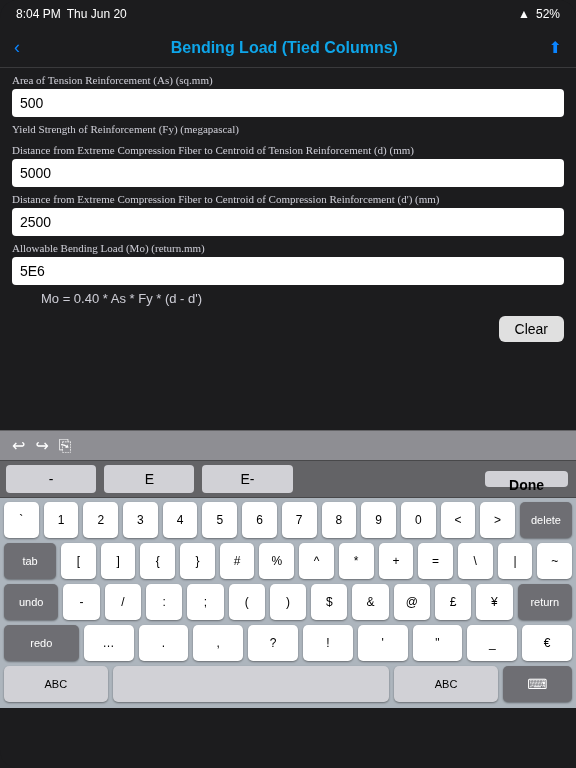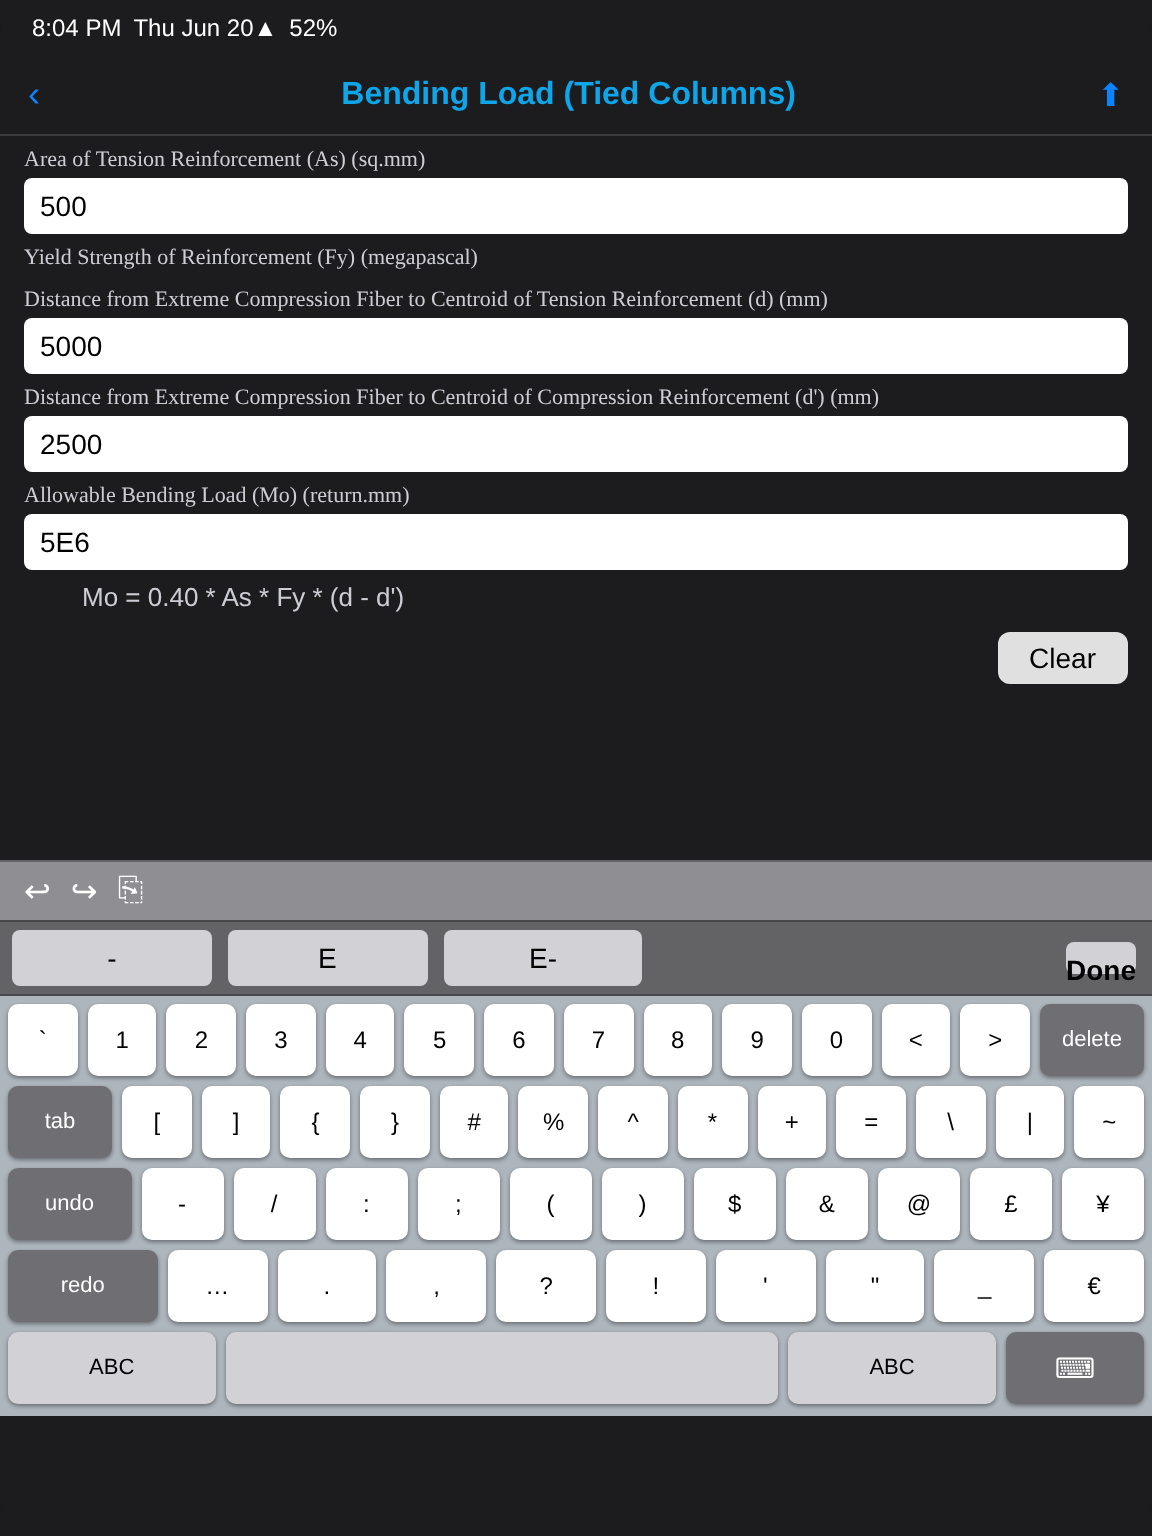"8:04 PM" .status-bar { justify-content: none -> space-between }
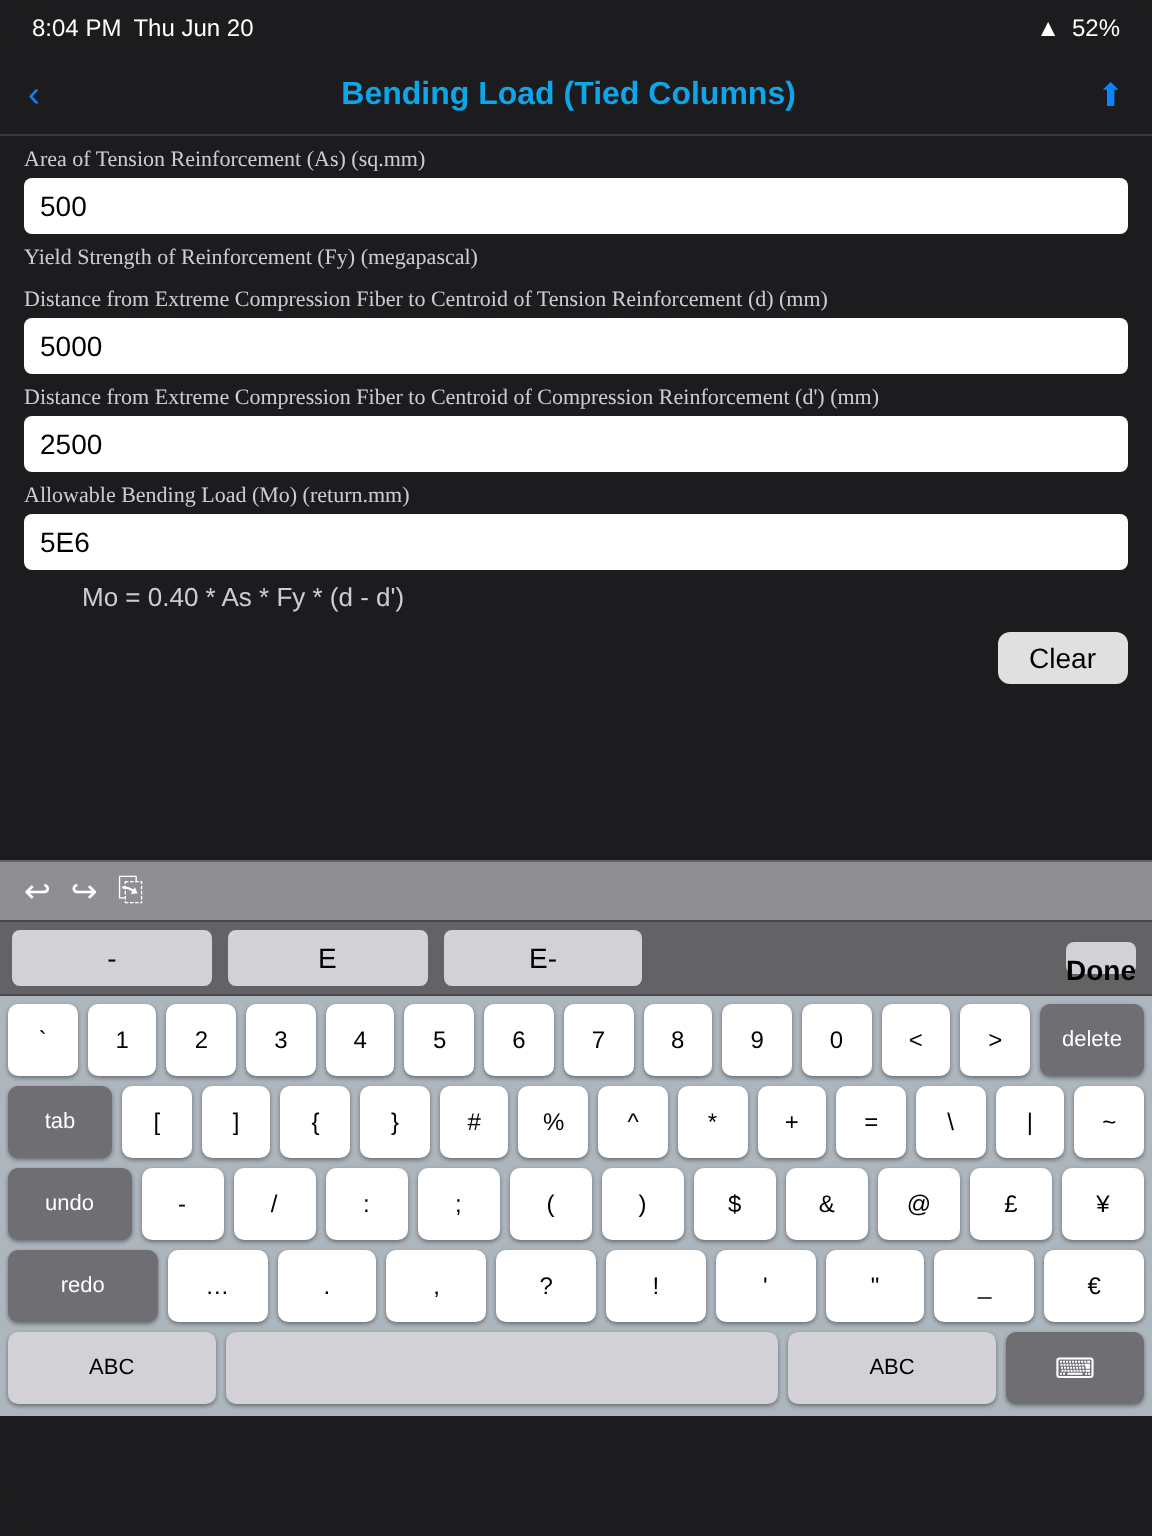"Done" .toolbar-done { padding: 0 0 -> 0 24px }
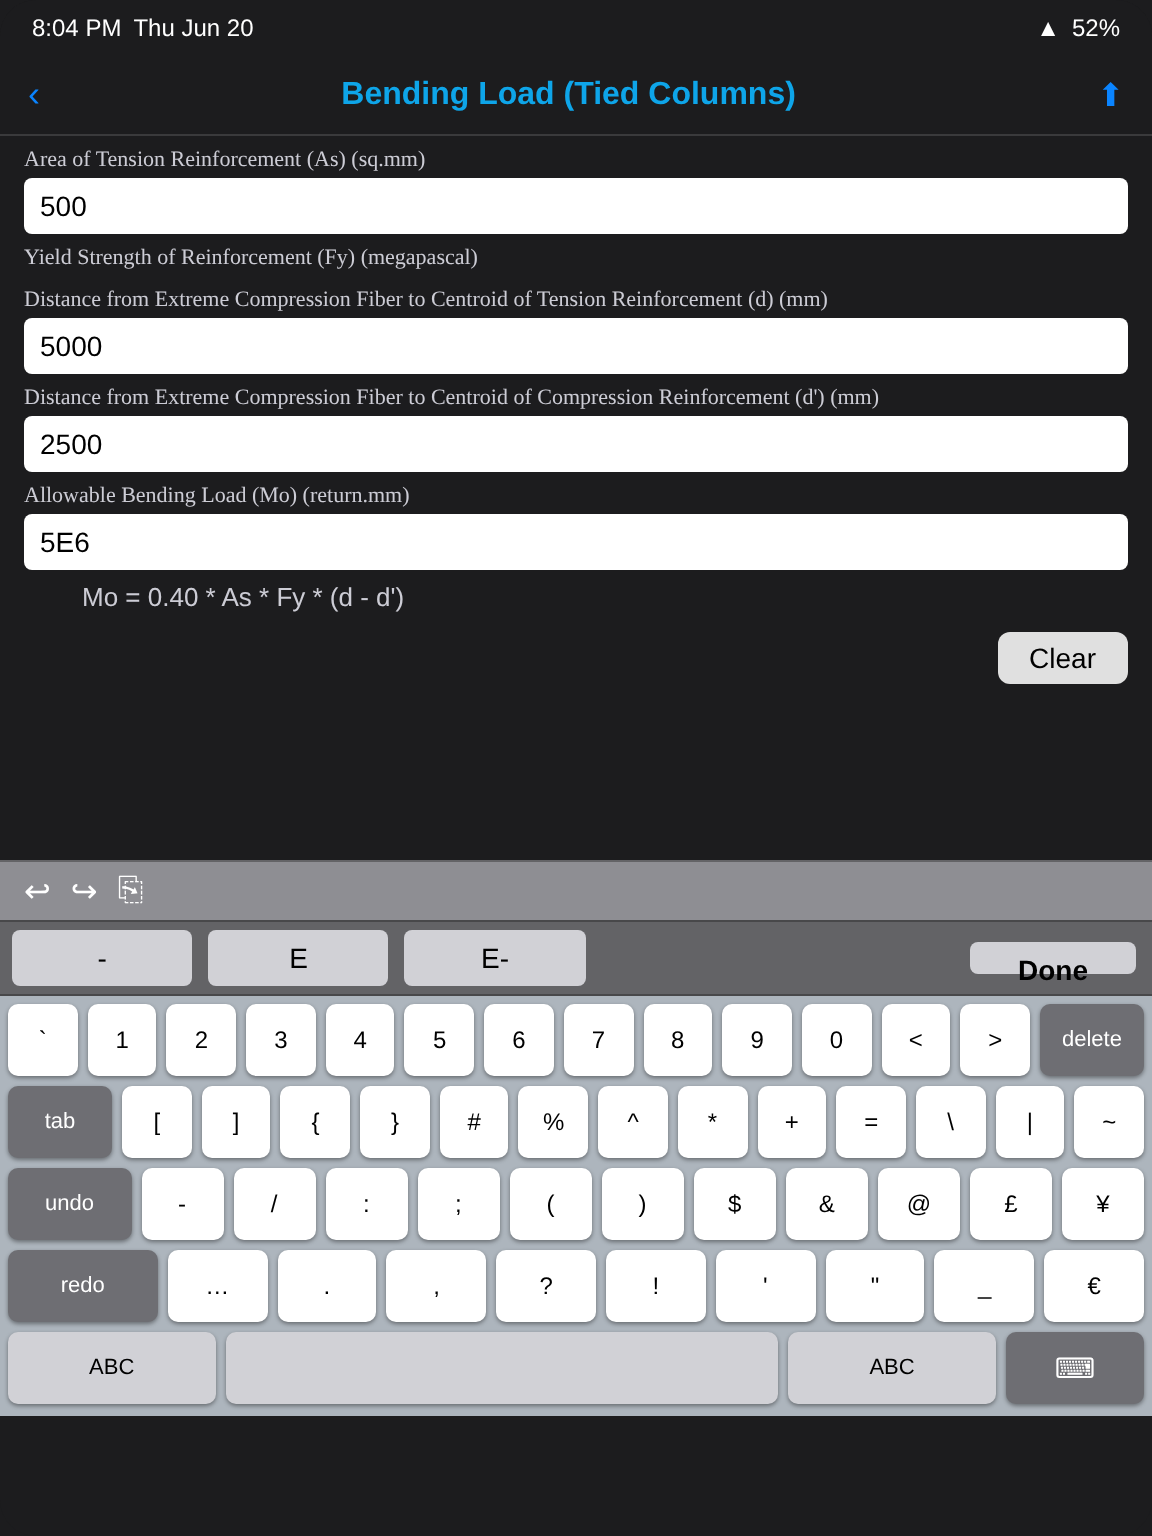"return" div.kb-key { html: none -> <div>return</div> }
